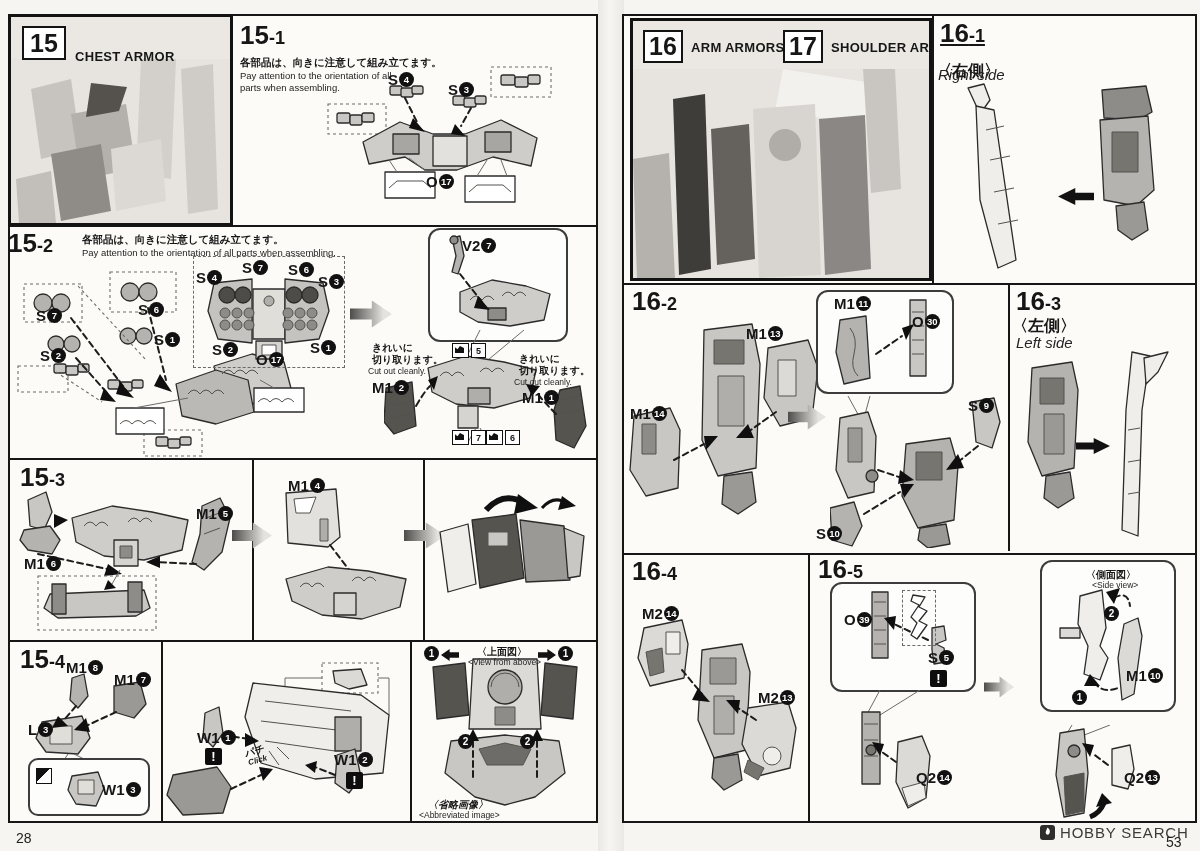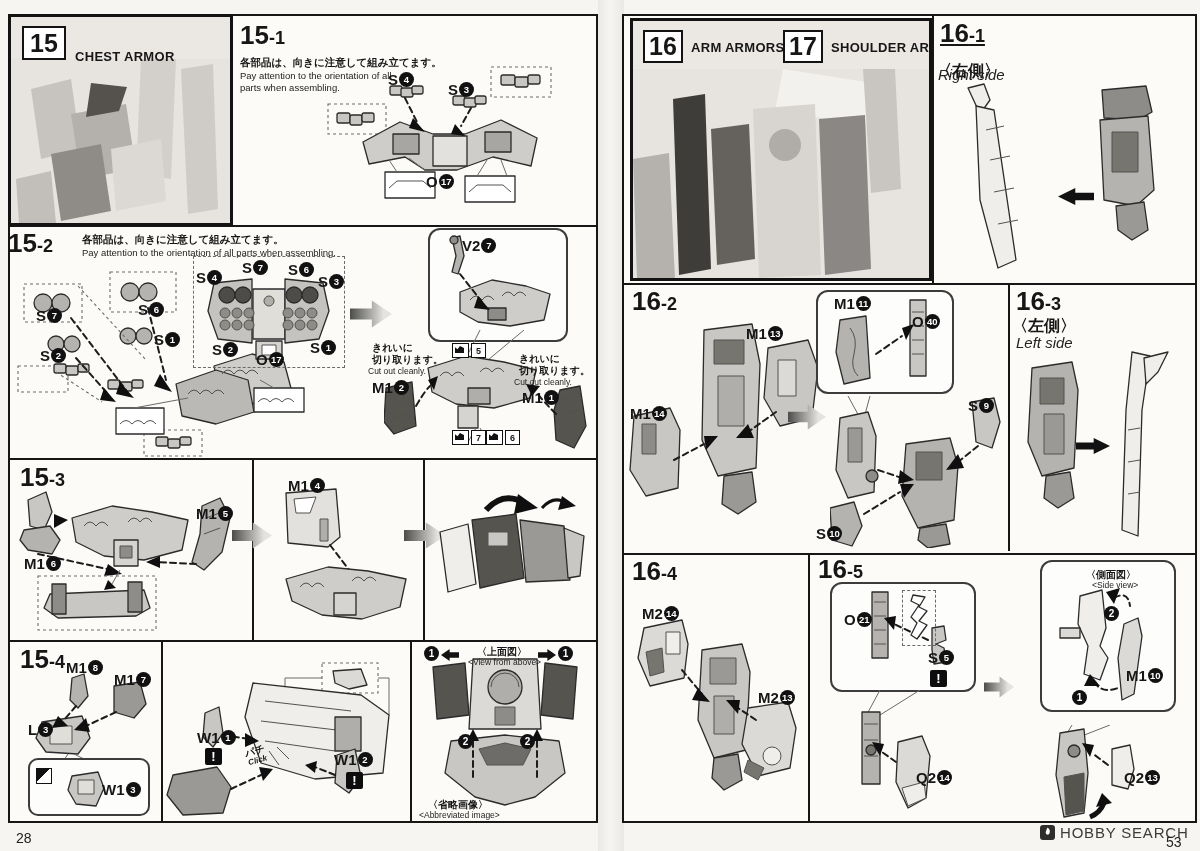"40" span.cnum { text: 40 -> 30 }
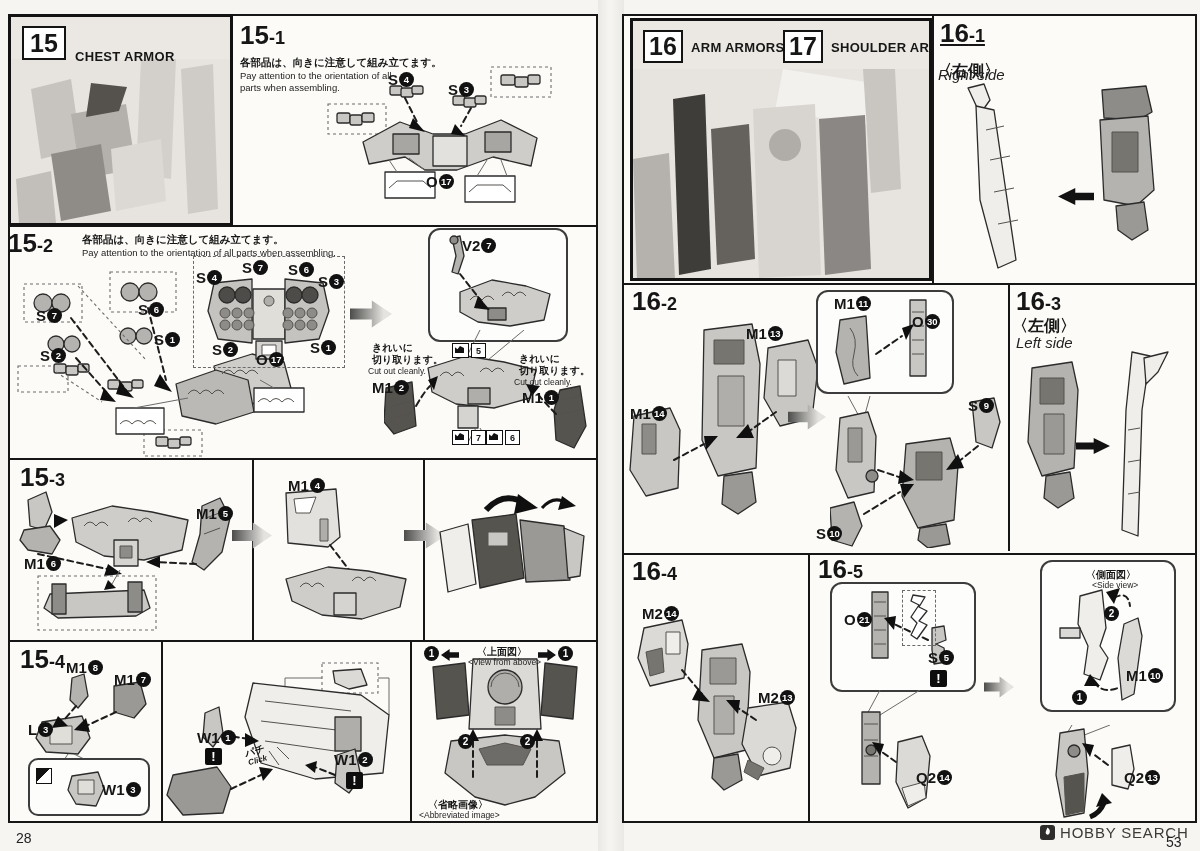"21" span.cnum { text: 21 -> 39 }
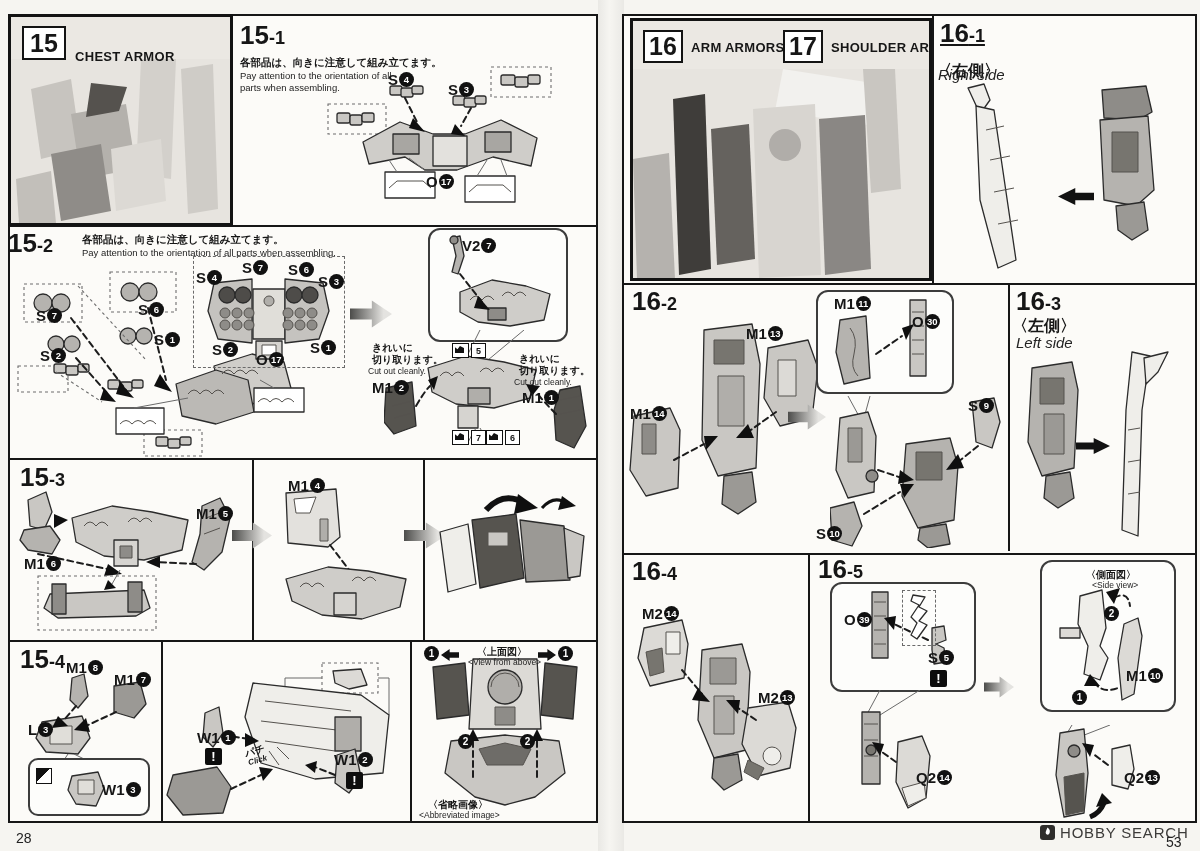"〈省略画像〉" div.small-jp { font-style: none -> italic }
